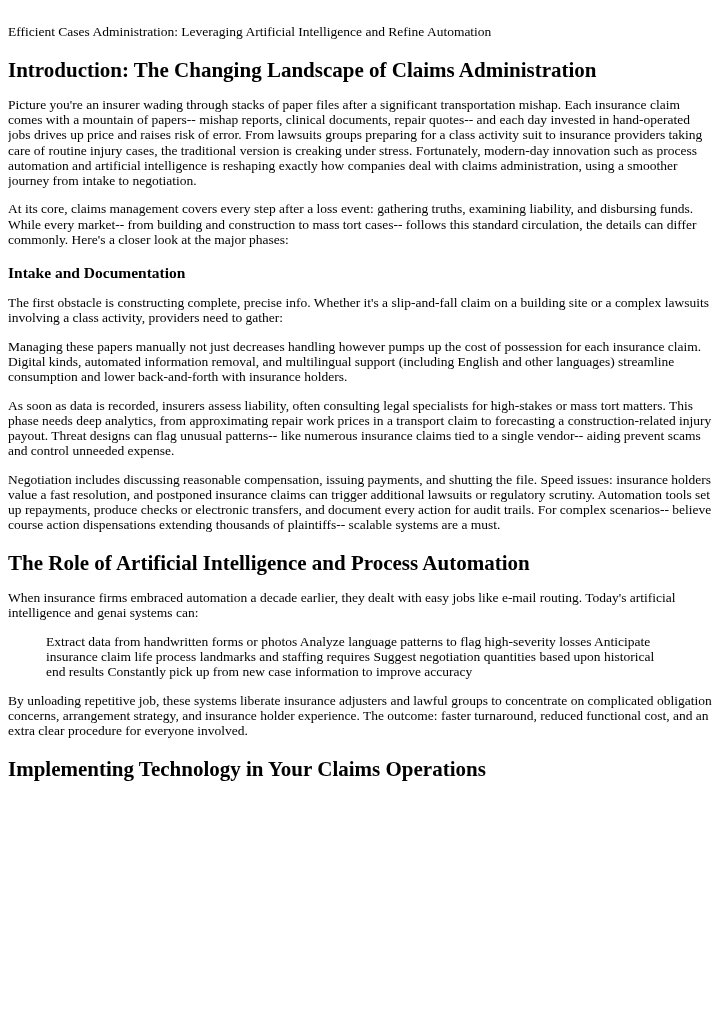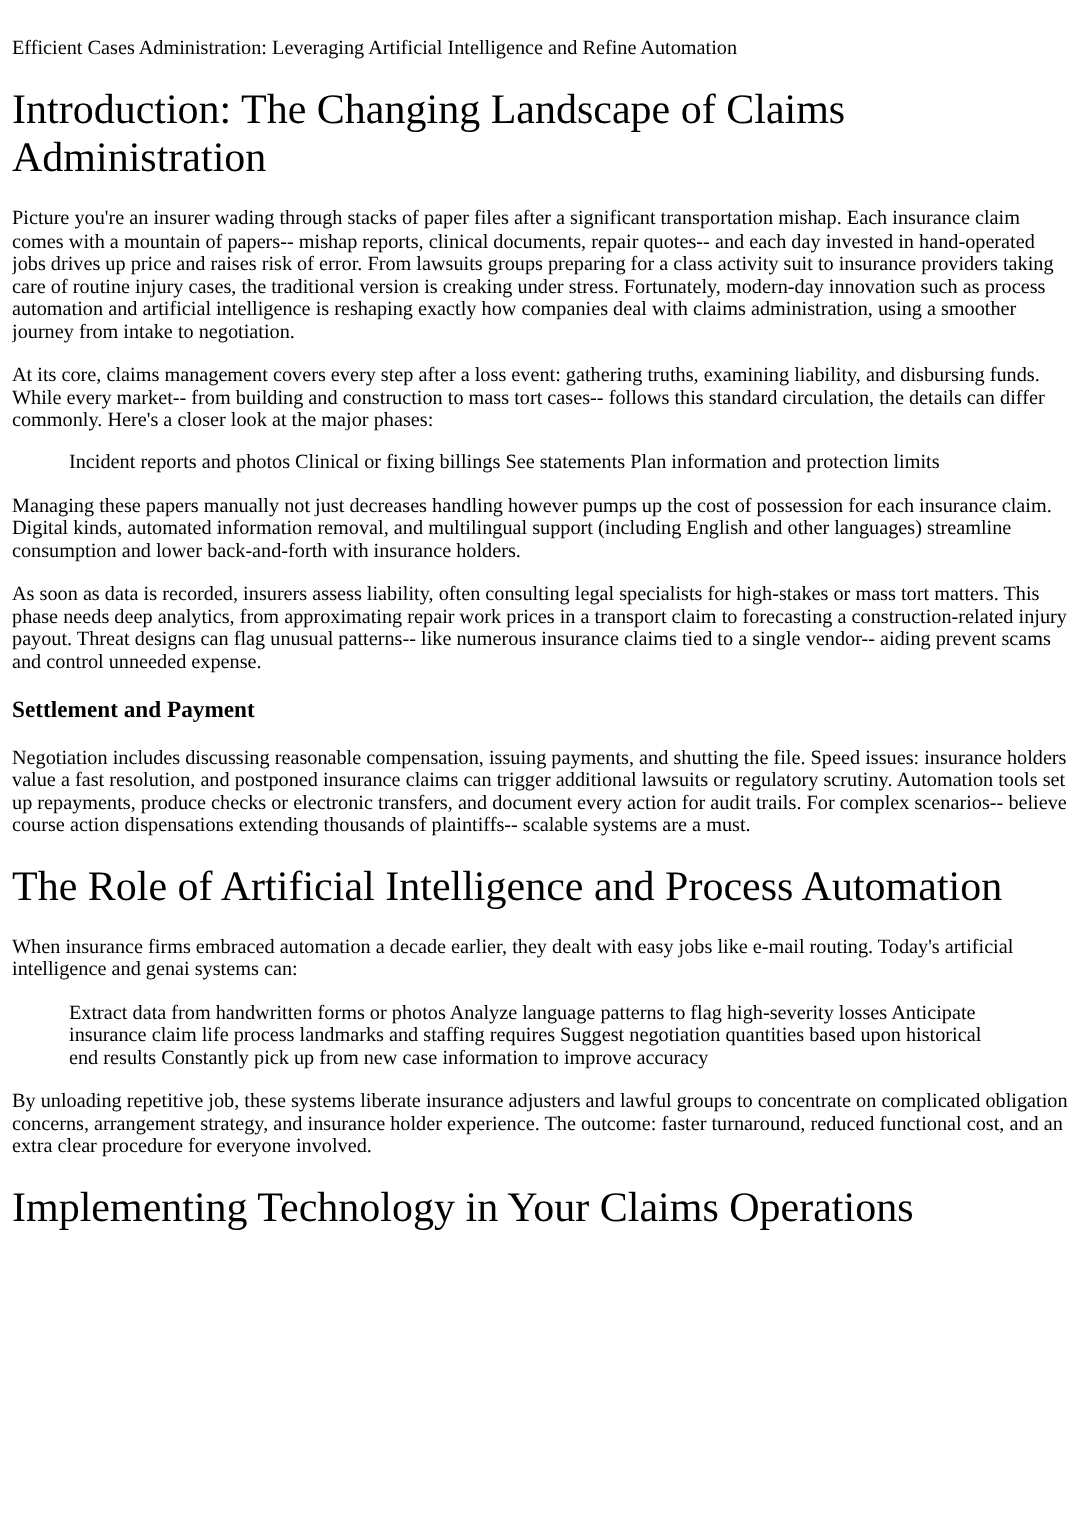"Introduction: The Changing Landscape of" h1.big-heading, h2.big-heading { font-size: 28px -> 21px; font-weight: normal -> bold }
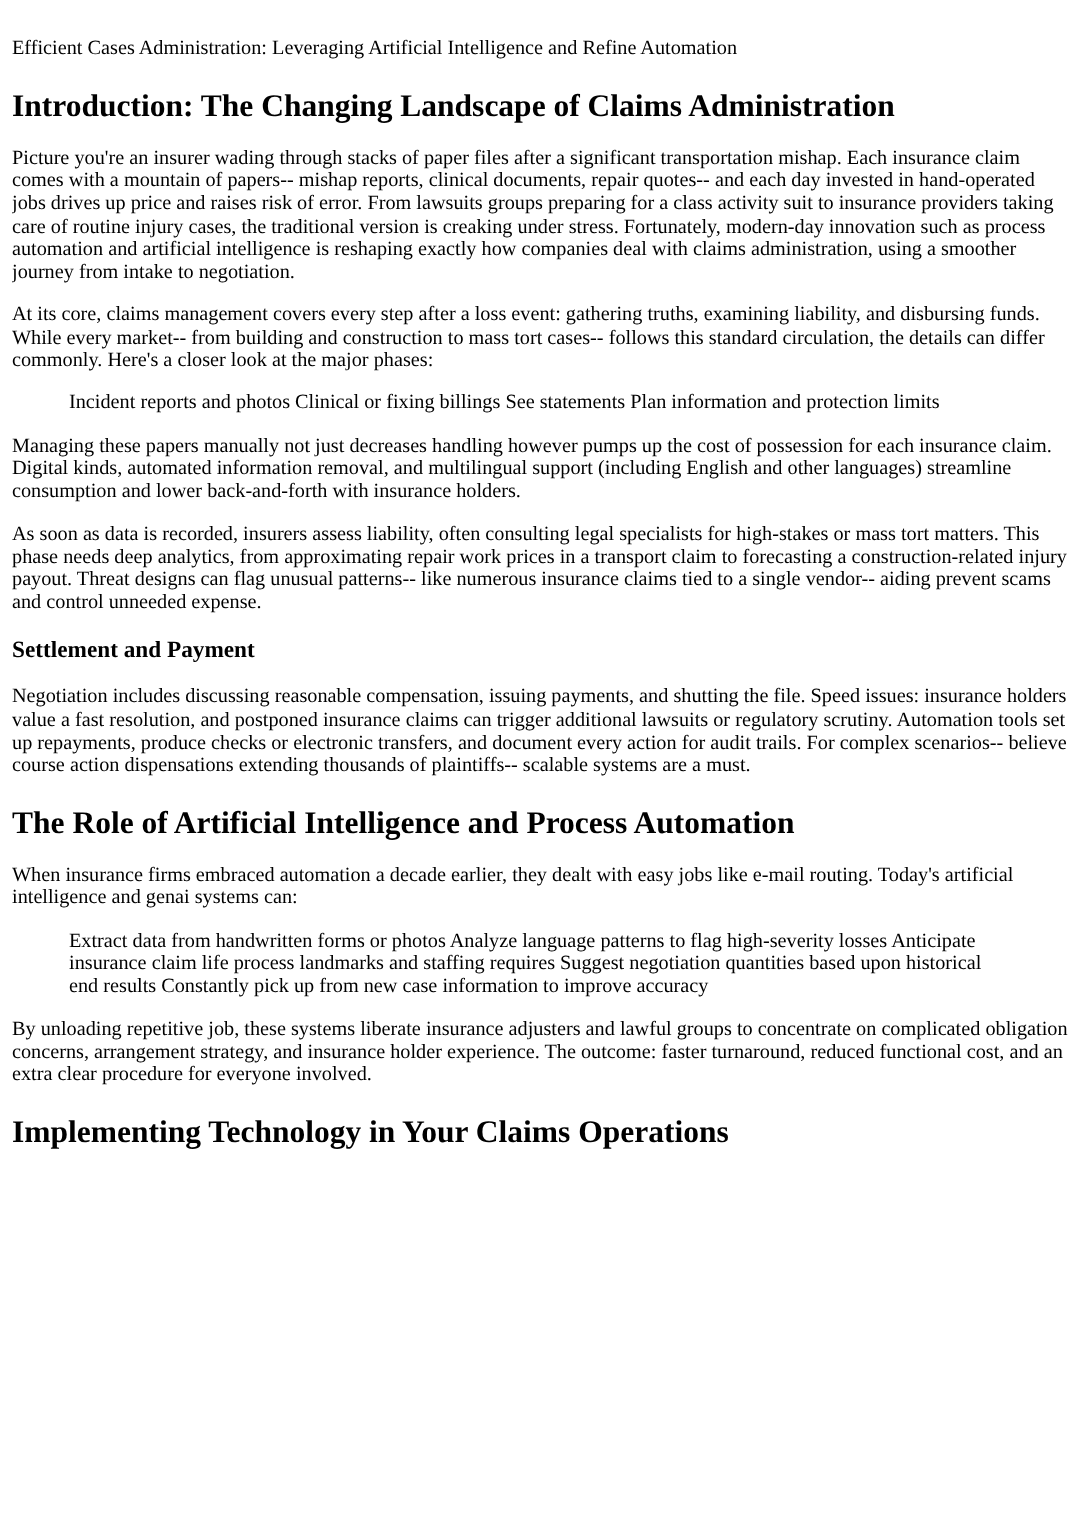"Intake and Documentation" h3.sub-heading { html: none -> <h3>Intake and Documentation</h3> }
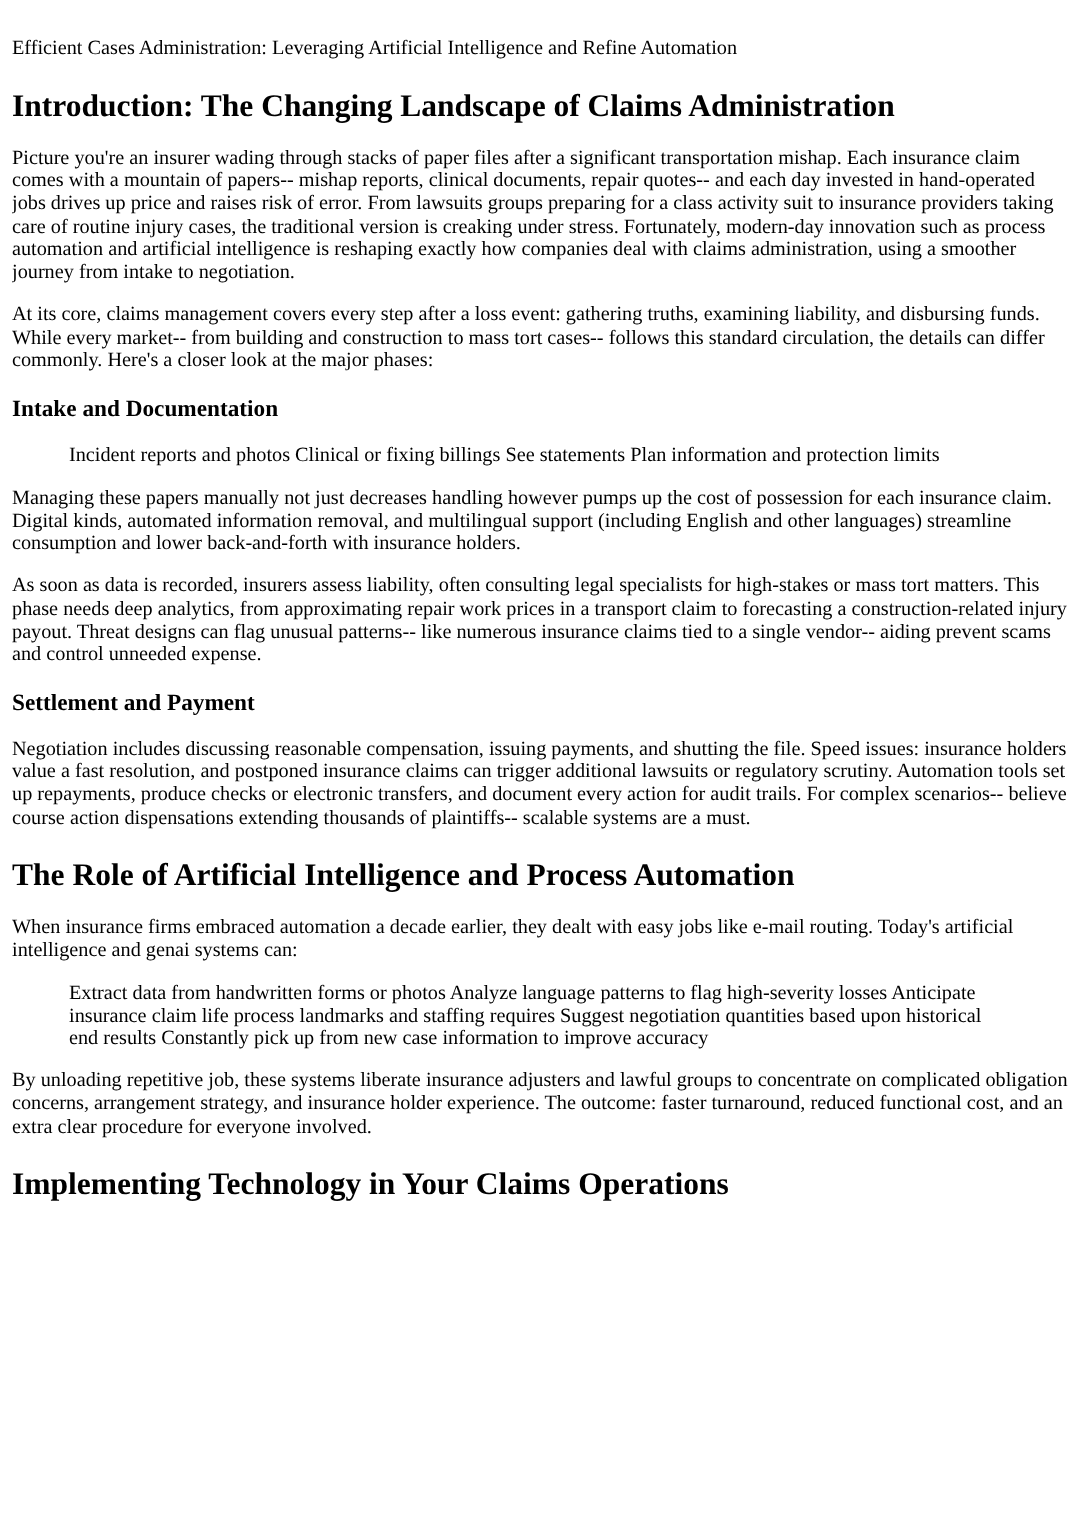"The first obstacle is constructing" p.body-text { html: none -> <p>The first obstacle is constructing complete, precise info. Whether it's a slip-and-fall claim on a building site or a complex lawsuits involving a class activity, providers need to gather:</p> }
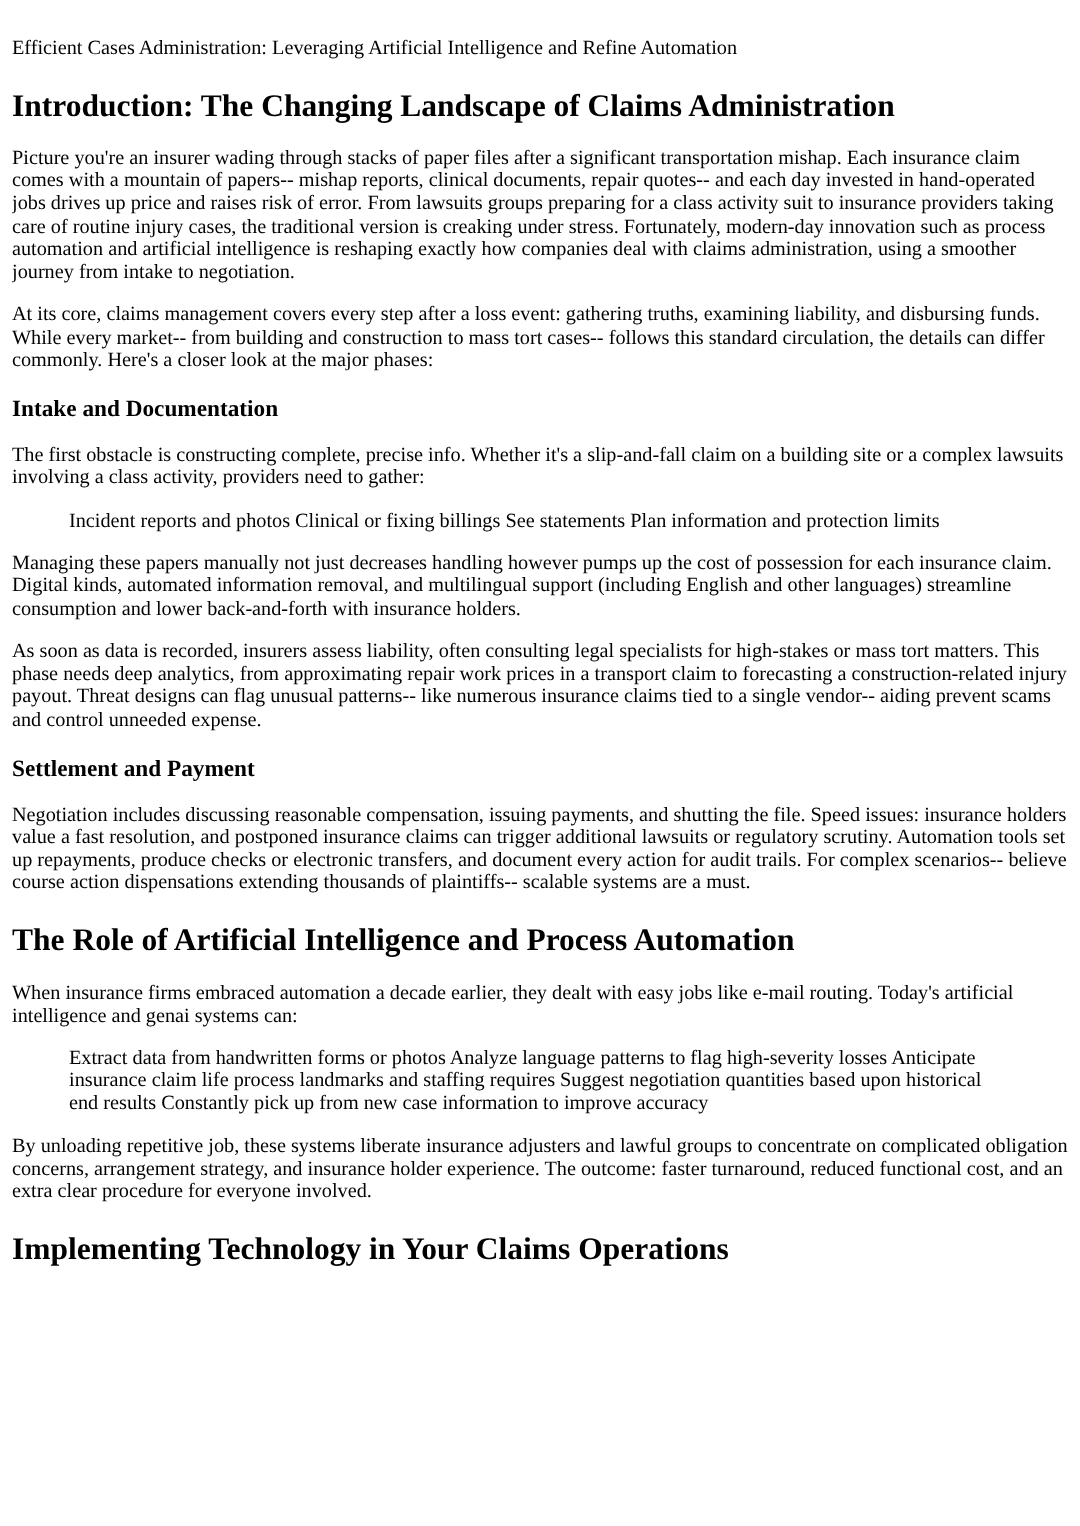"Incident reports and photos Clinical" blockquote.quote-block { html: <blockquote>Incident reports and photos Clinical or fixing billings See statements Plan information and protection limits</blockquote> -> none }
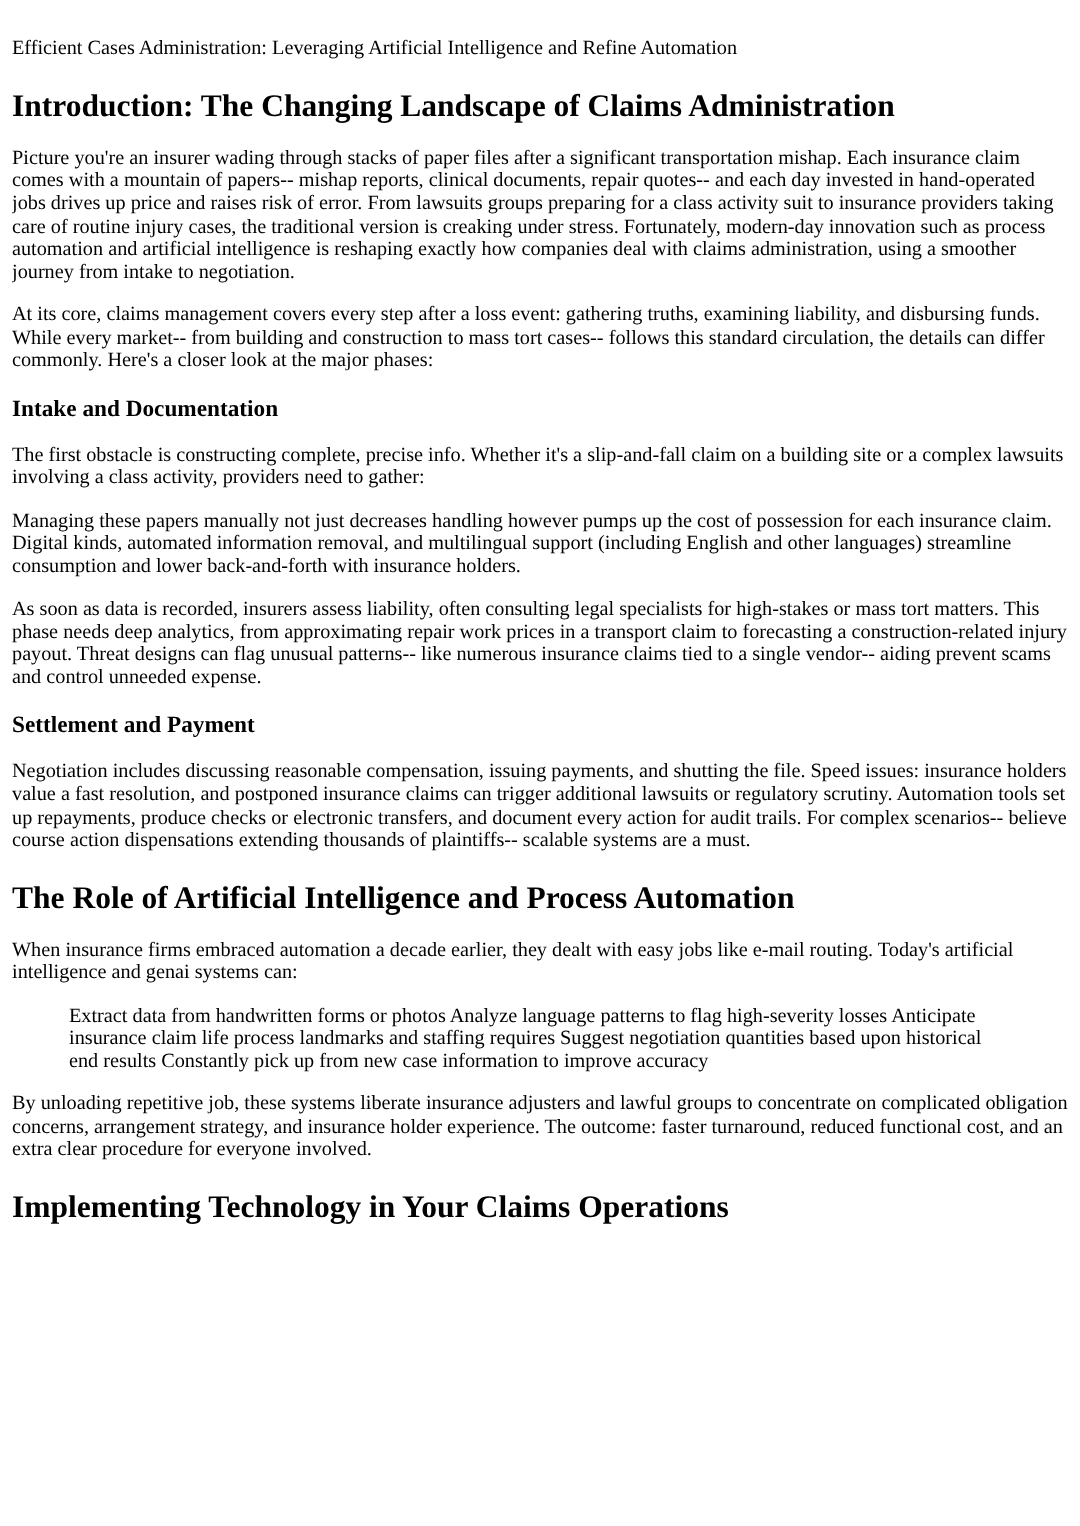"Settlement and Payment" h3.sub-heading { html: <h3>Settlement and Payment</h3> -> none }
